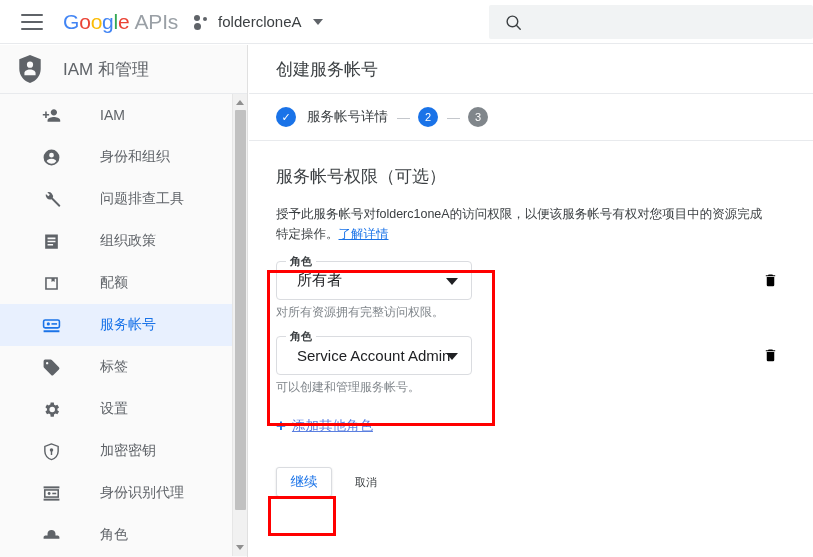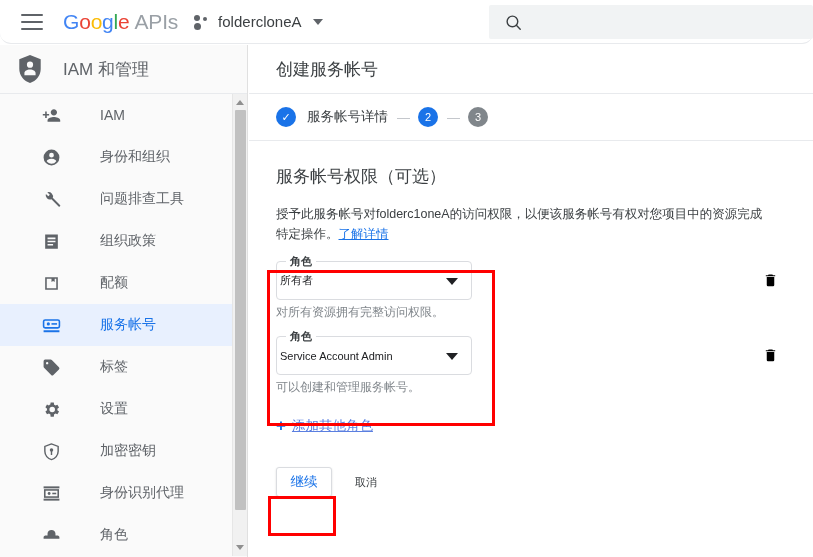"Google APIs" #topbar { border-radius: 11px -> none }
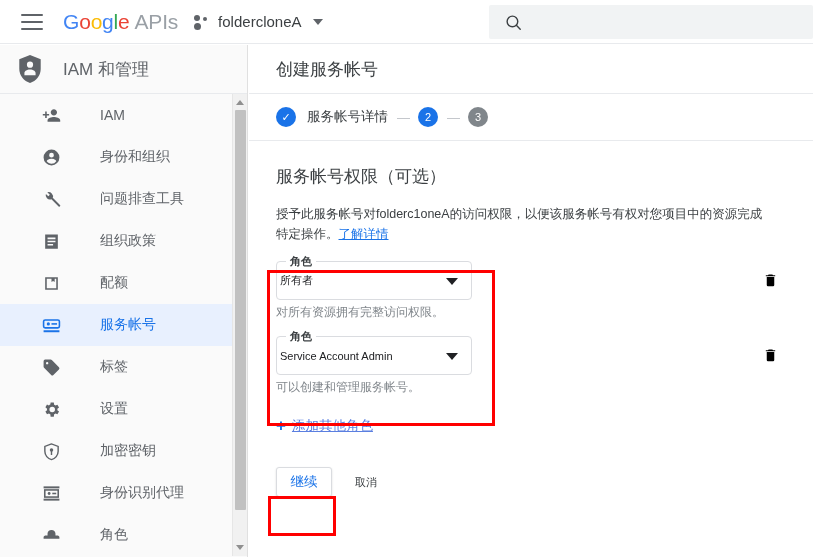"所有者" .select-field .sel-value { font-size: 11px -> 15px; margin-left: 3px -> 20px }
